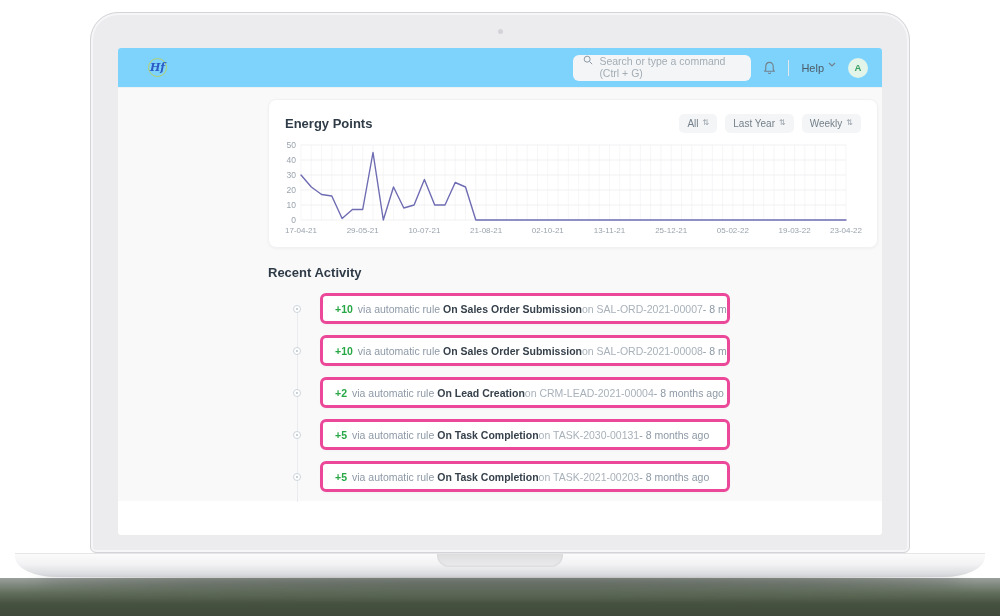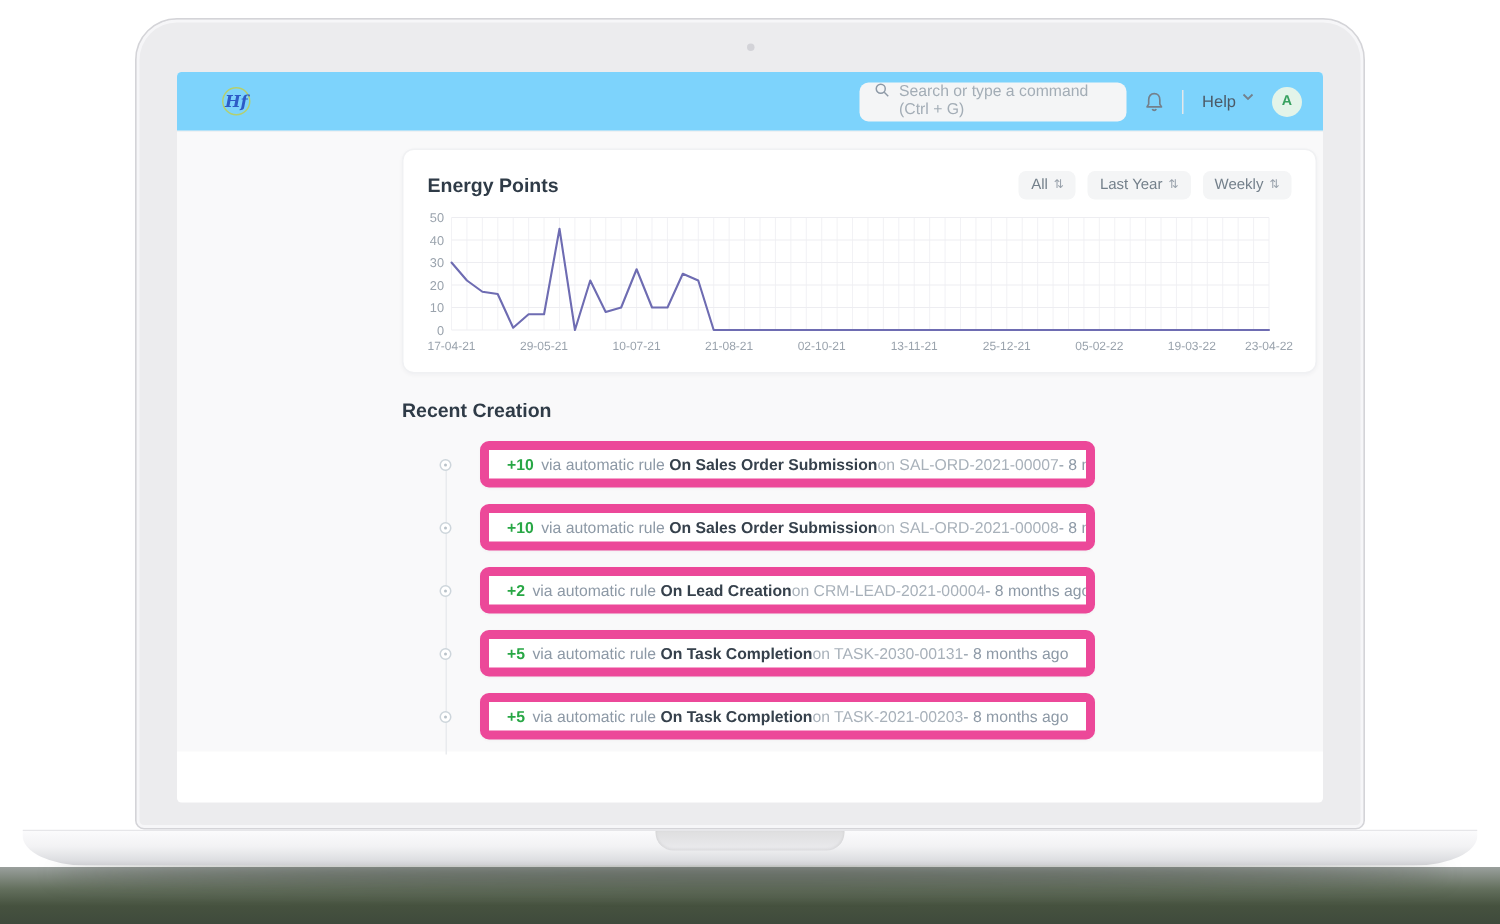"Recent Creation" div.ra-title { text: Creation -> Activity }
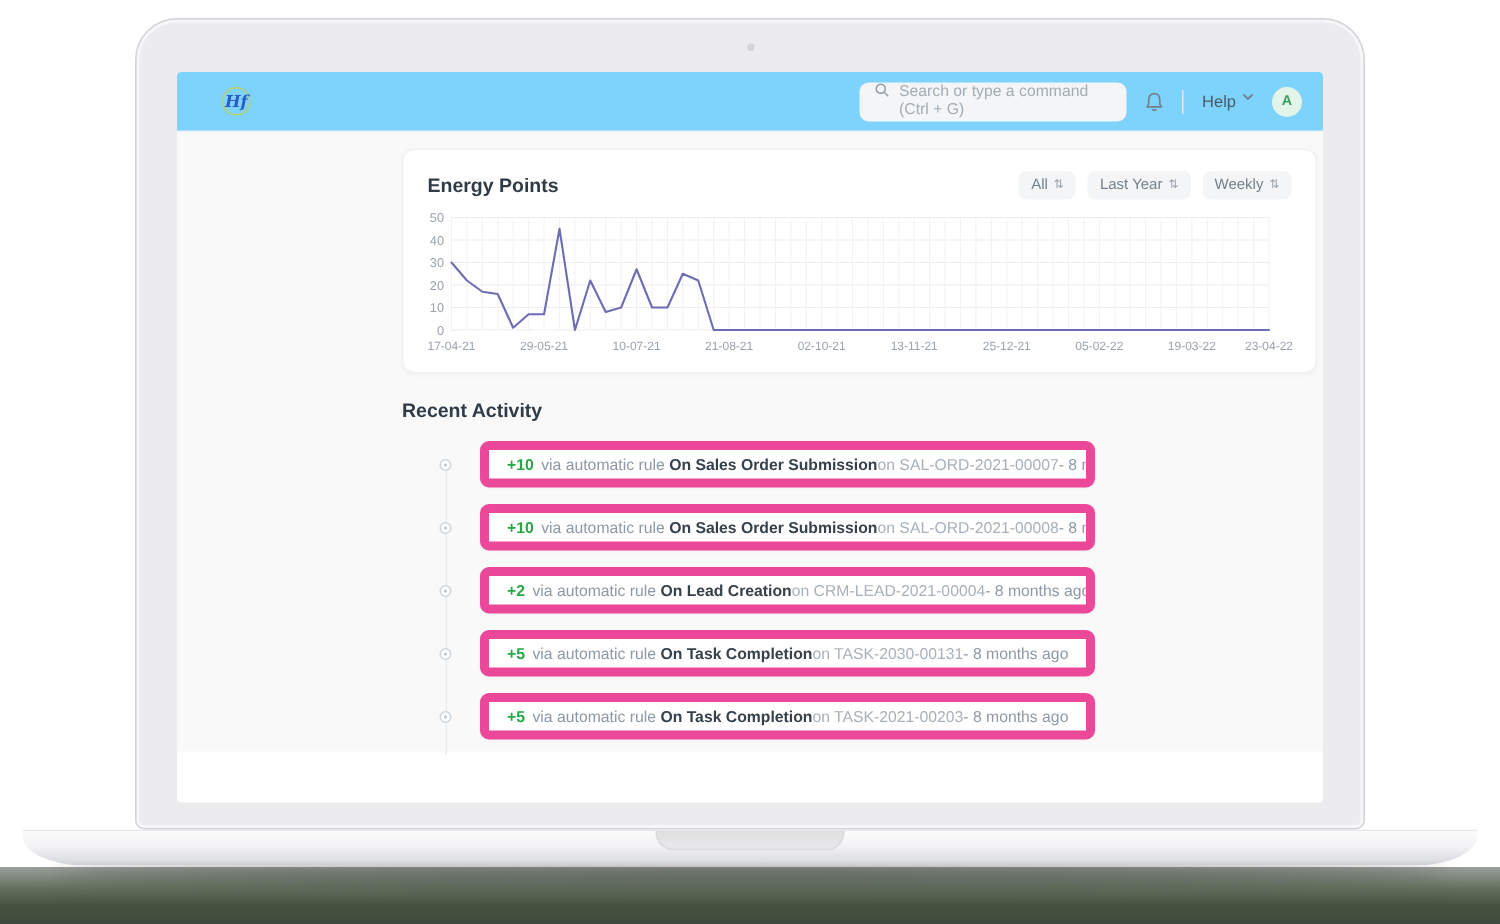"+10" .tl-card { border: 6px solid #ec4899 -> 3px solid #ec4899 }
